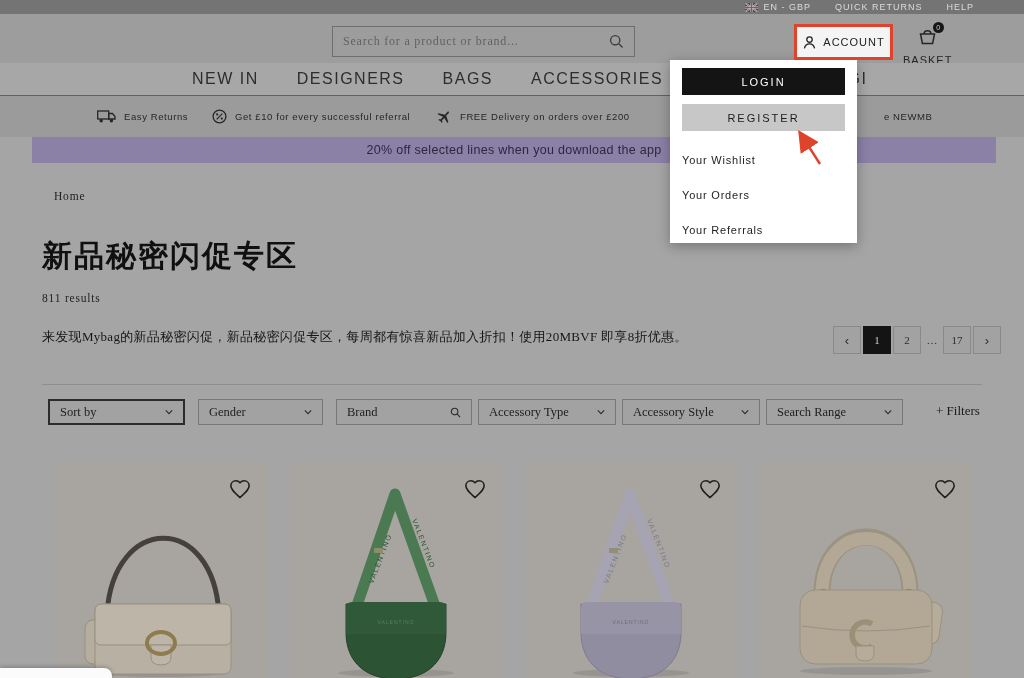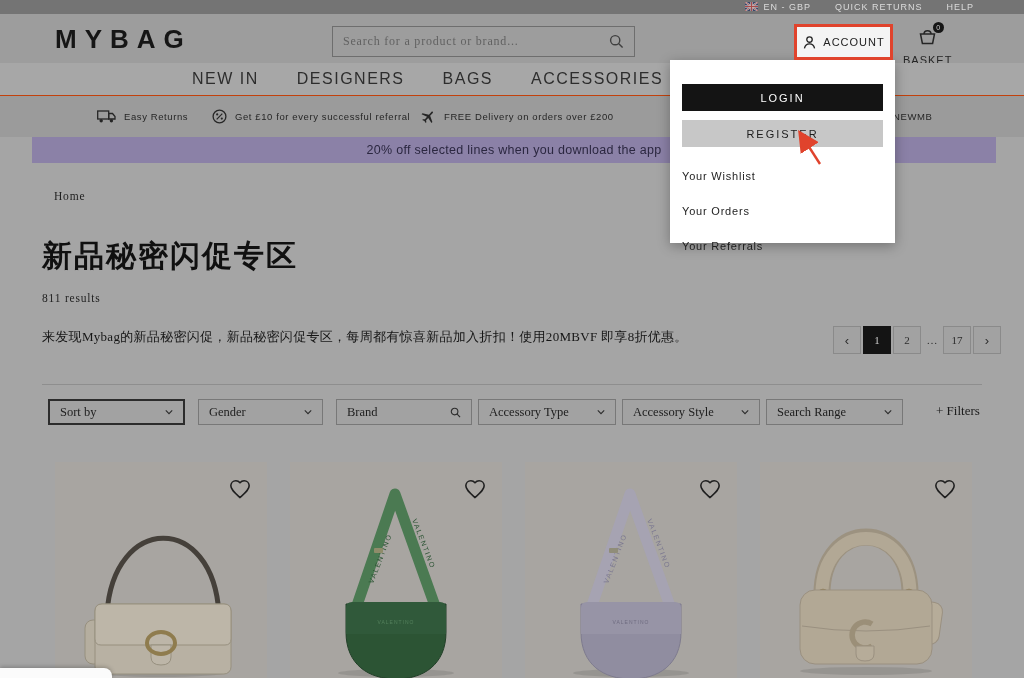"EN - GBP" .topbar .item { align-items: flex-start -> center }
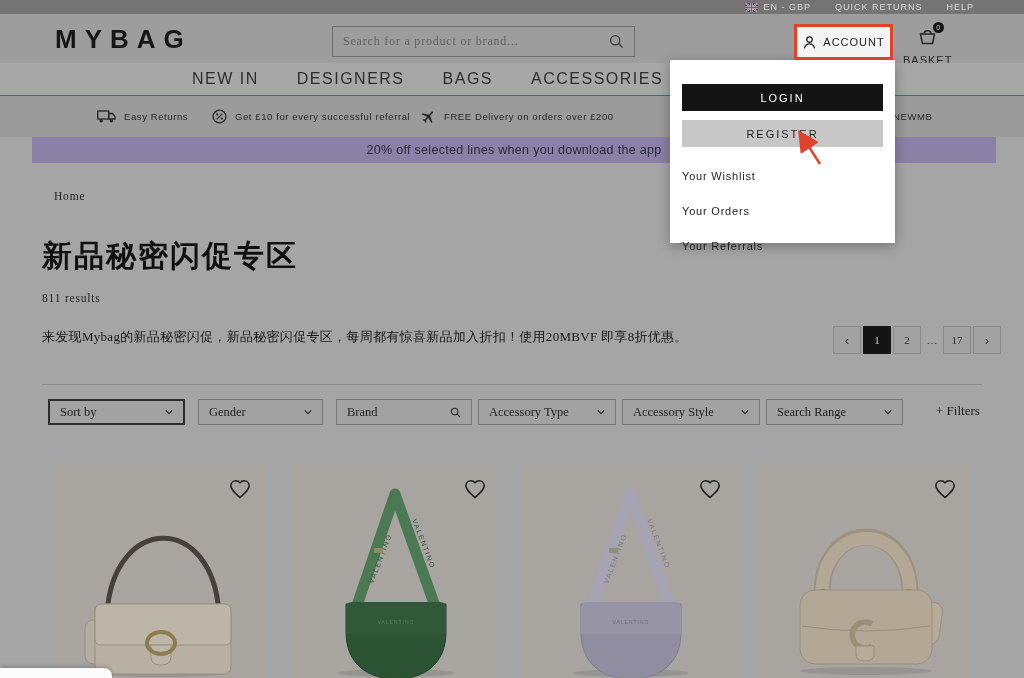"MYBAG" div.logo { html: <div>MYBAG</div> -> none }
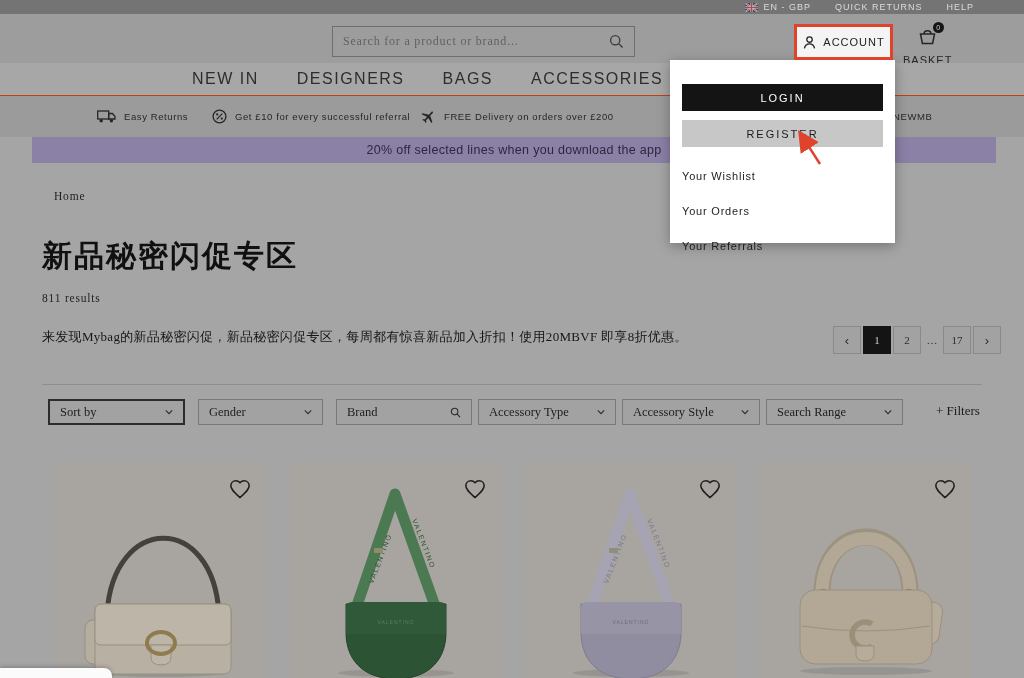"LOGIN" .panel { padding: 24px 12px -> 8px 12px; width: 225px -> 187px }
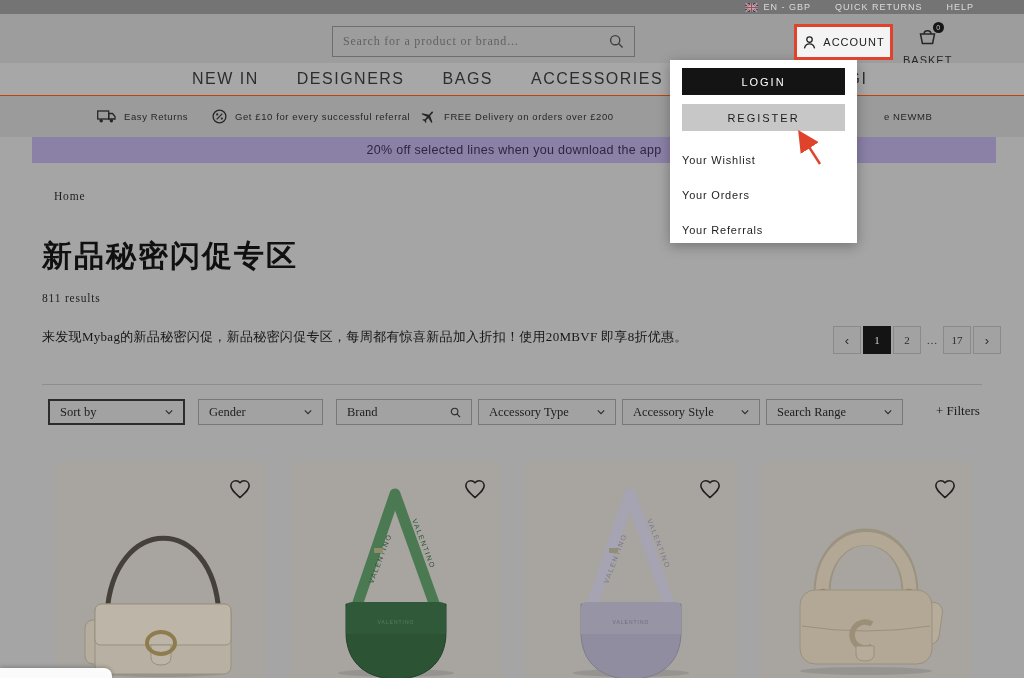"FREE Delivery on orders over" div.benefit { left: 420px -> 436px }
